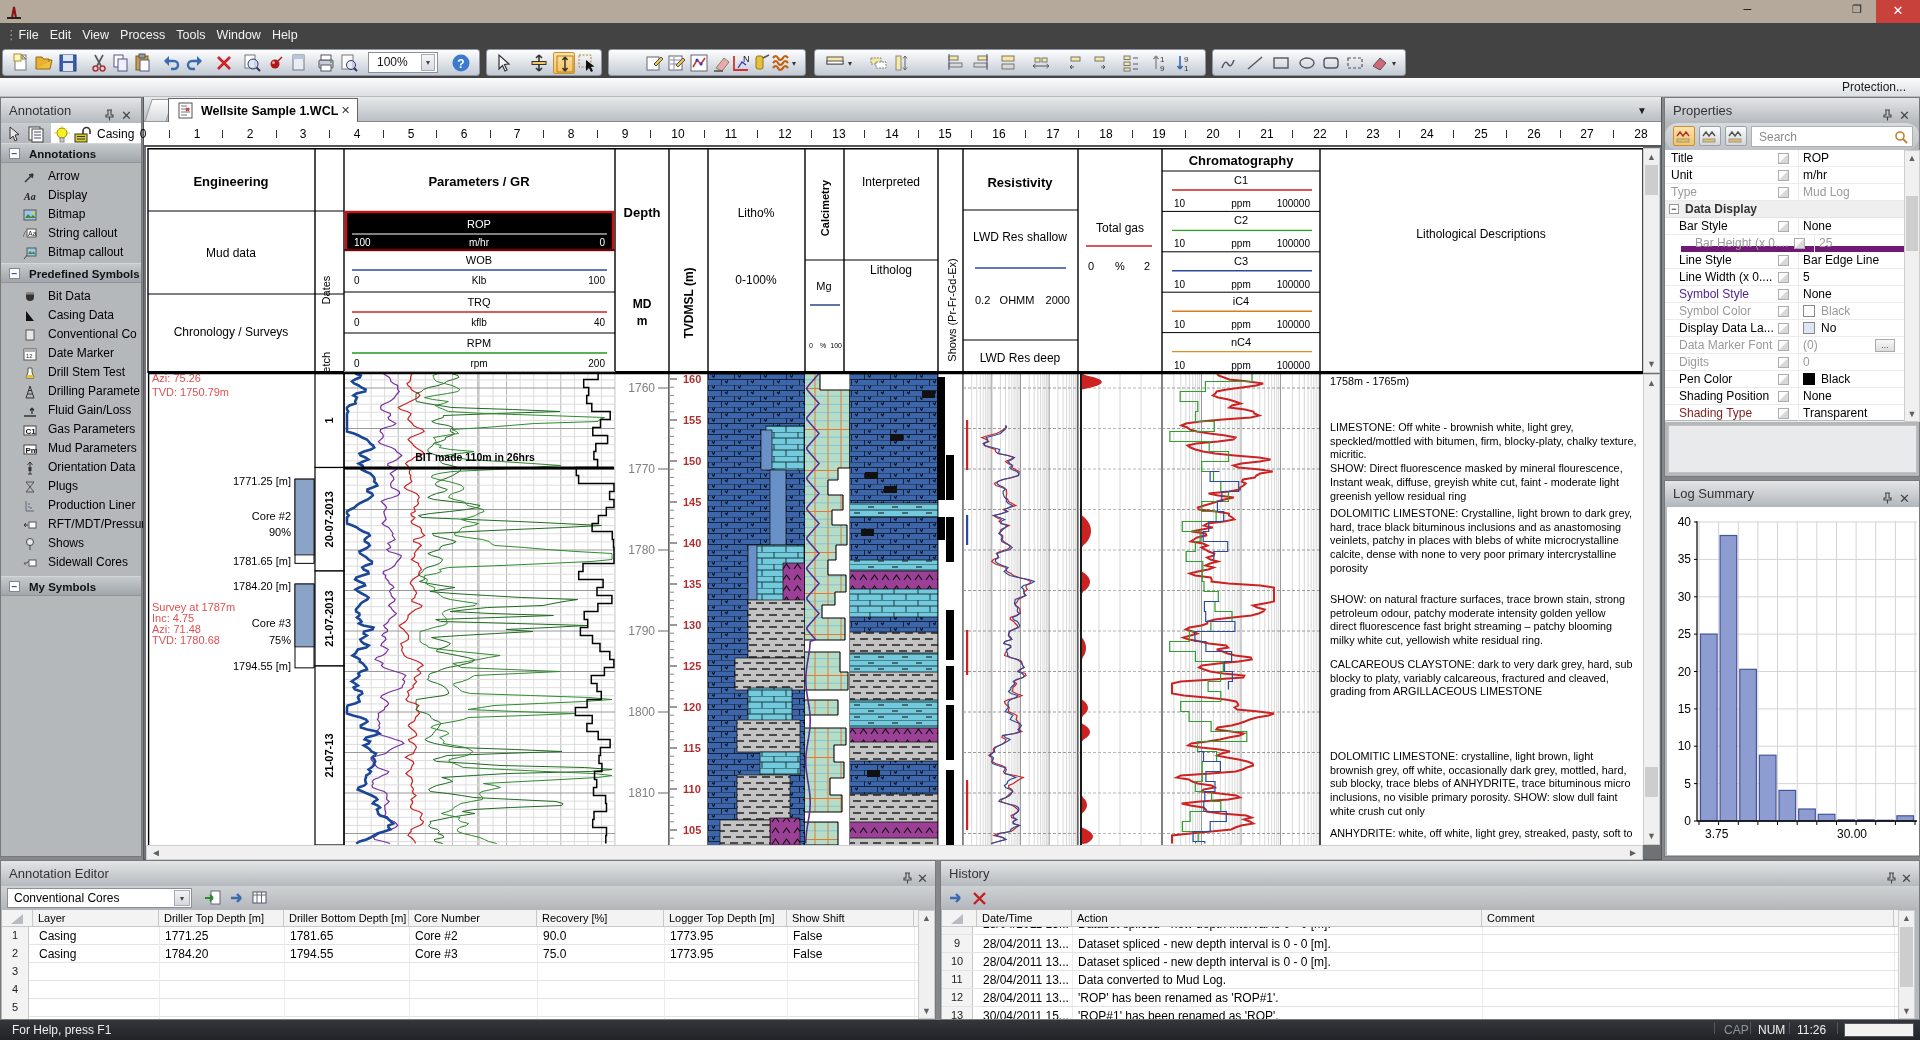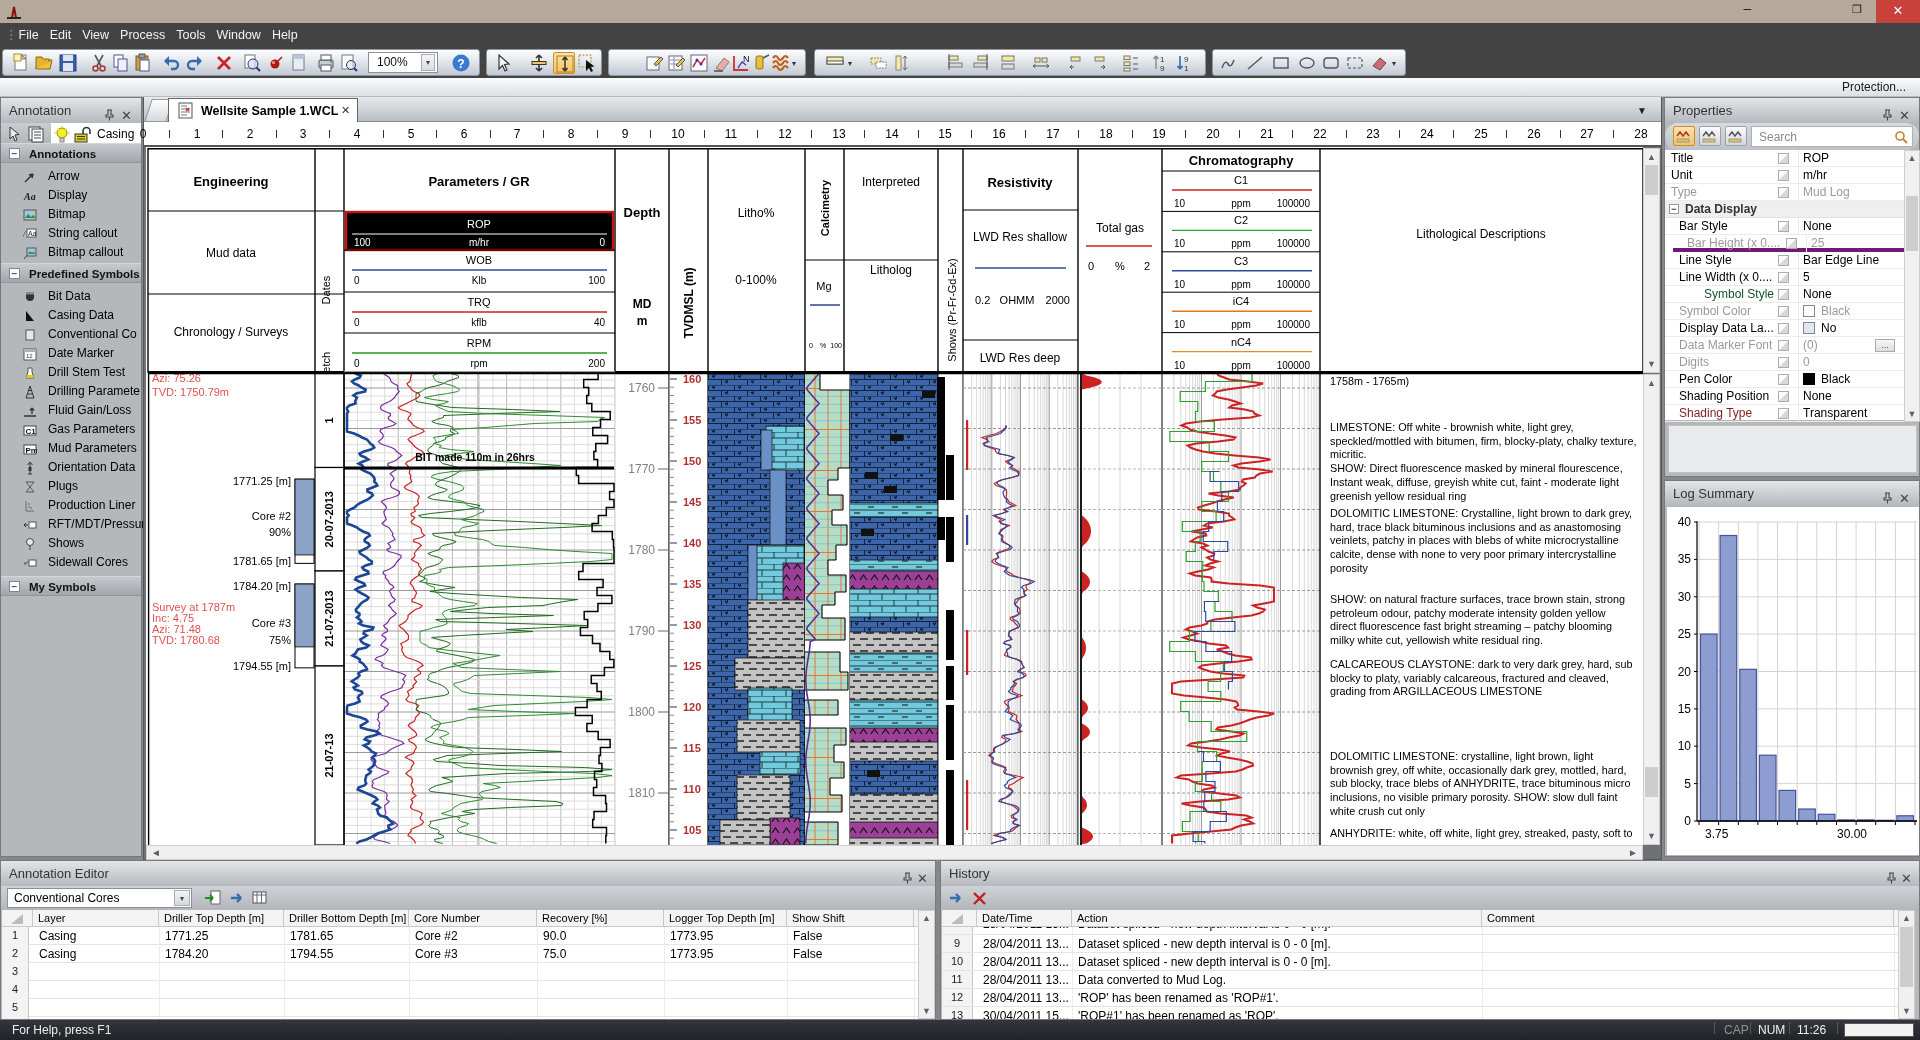"Bar Height (x 0...." div.abs { border-bottom: 4px solid #701a75 -> 6px solid #701a75; left: 8px -> 16px }
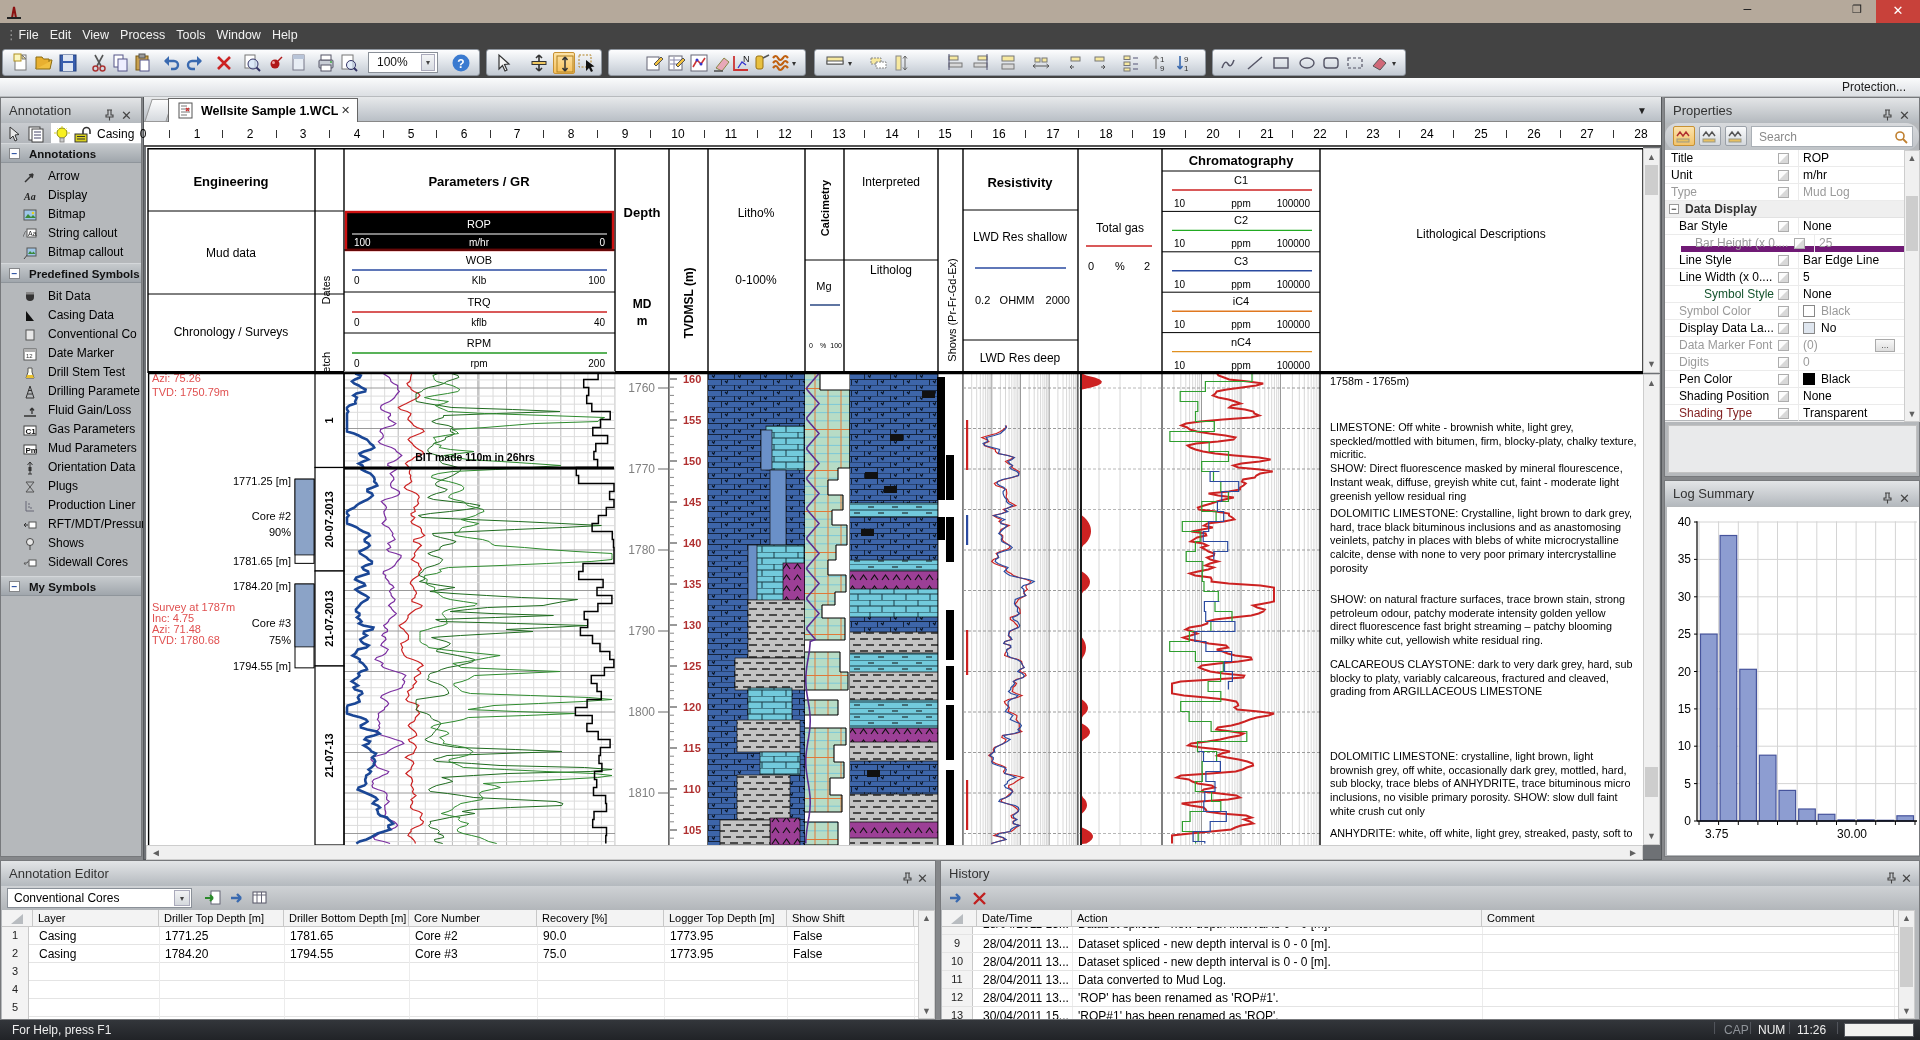"Symbol Style" span.abs { color: #14532d -> #4c1d95; margin-left: 25px -> none }
